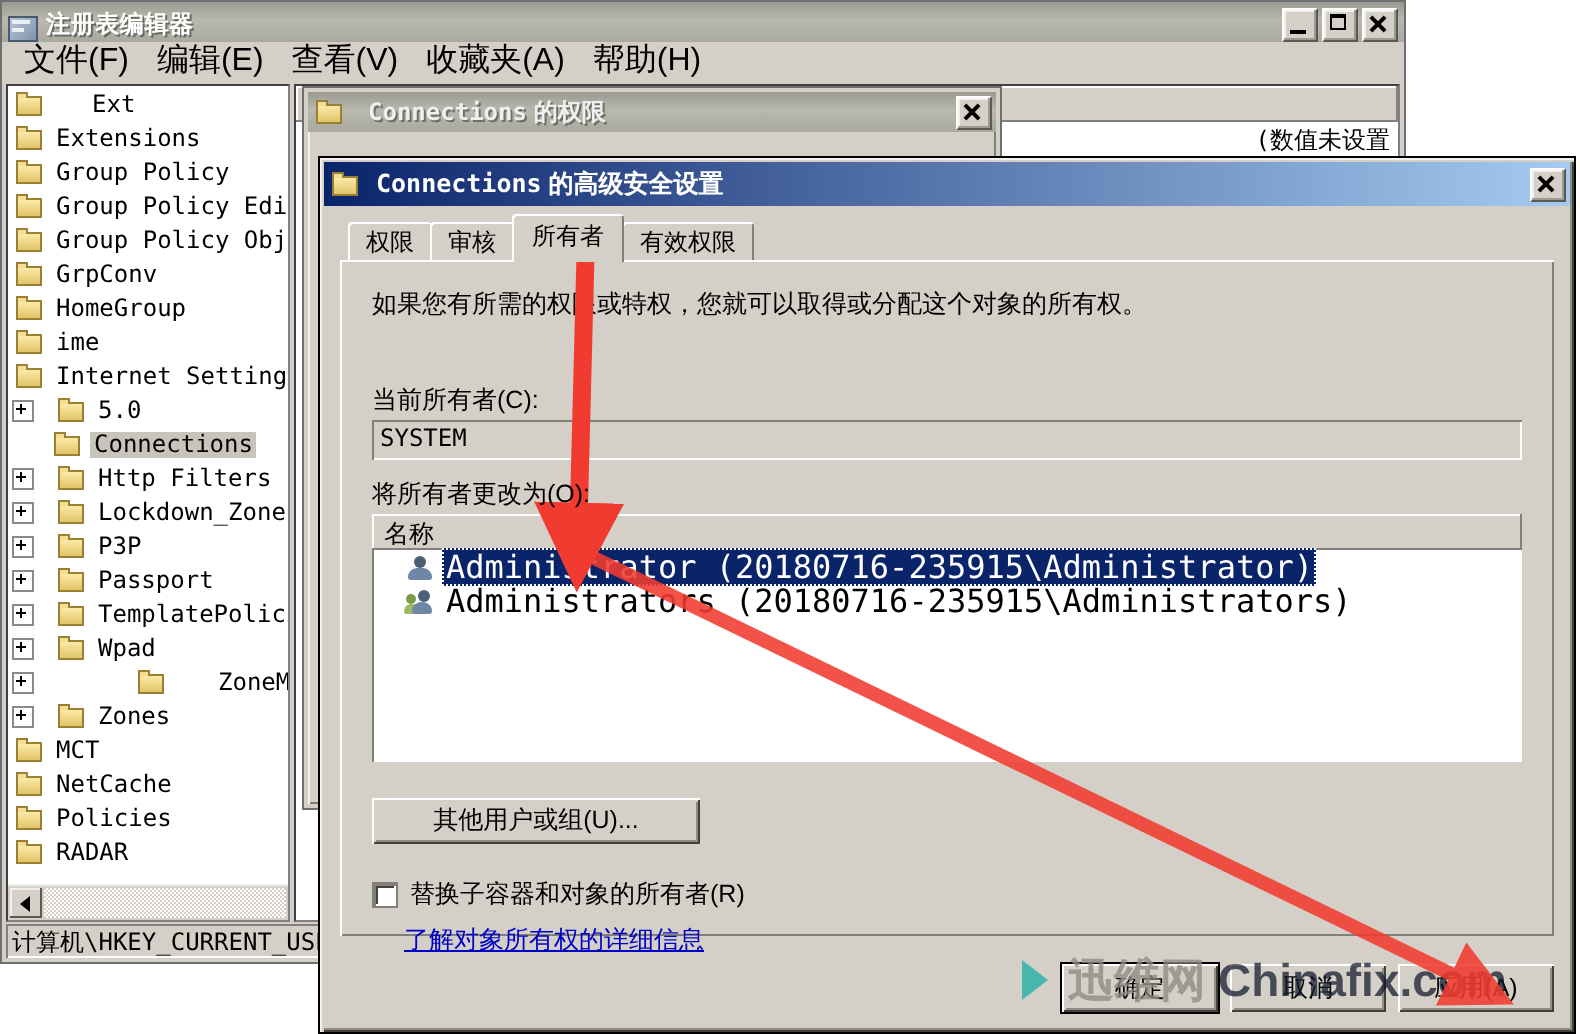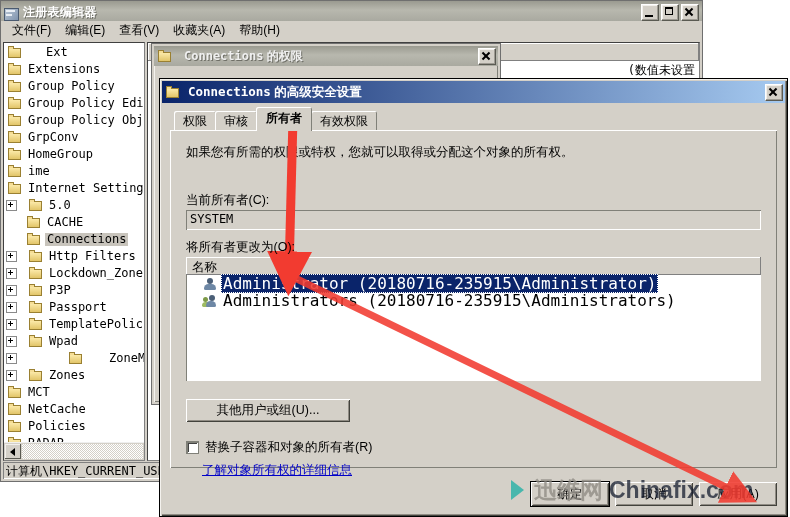"文件(F)" .menu-item { font-size: 12px -> 16px }
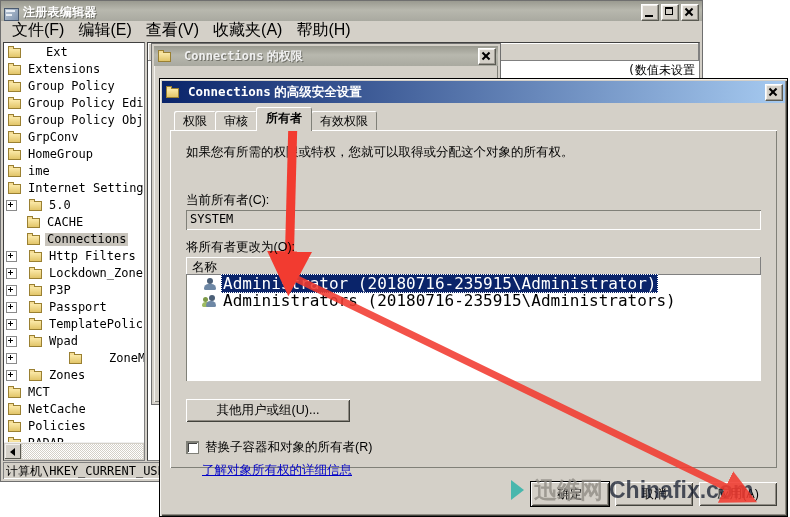"所有者" .tab.active { font-weight: bold -> normal }
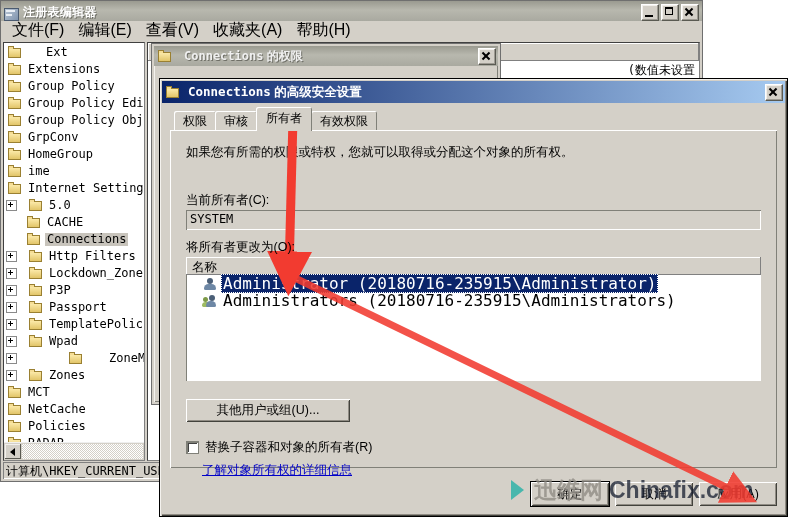"CACHE" div.trow { html: <div> <span></span> <span></span> <span> <span></span> <span></span> </span> <span>CACHE</span> </div> -> none }
